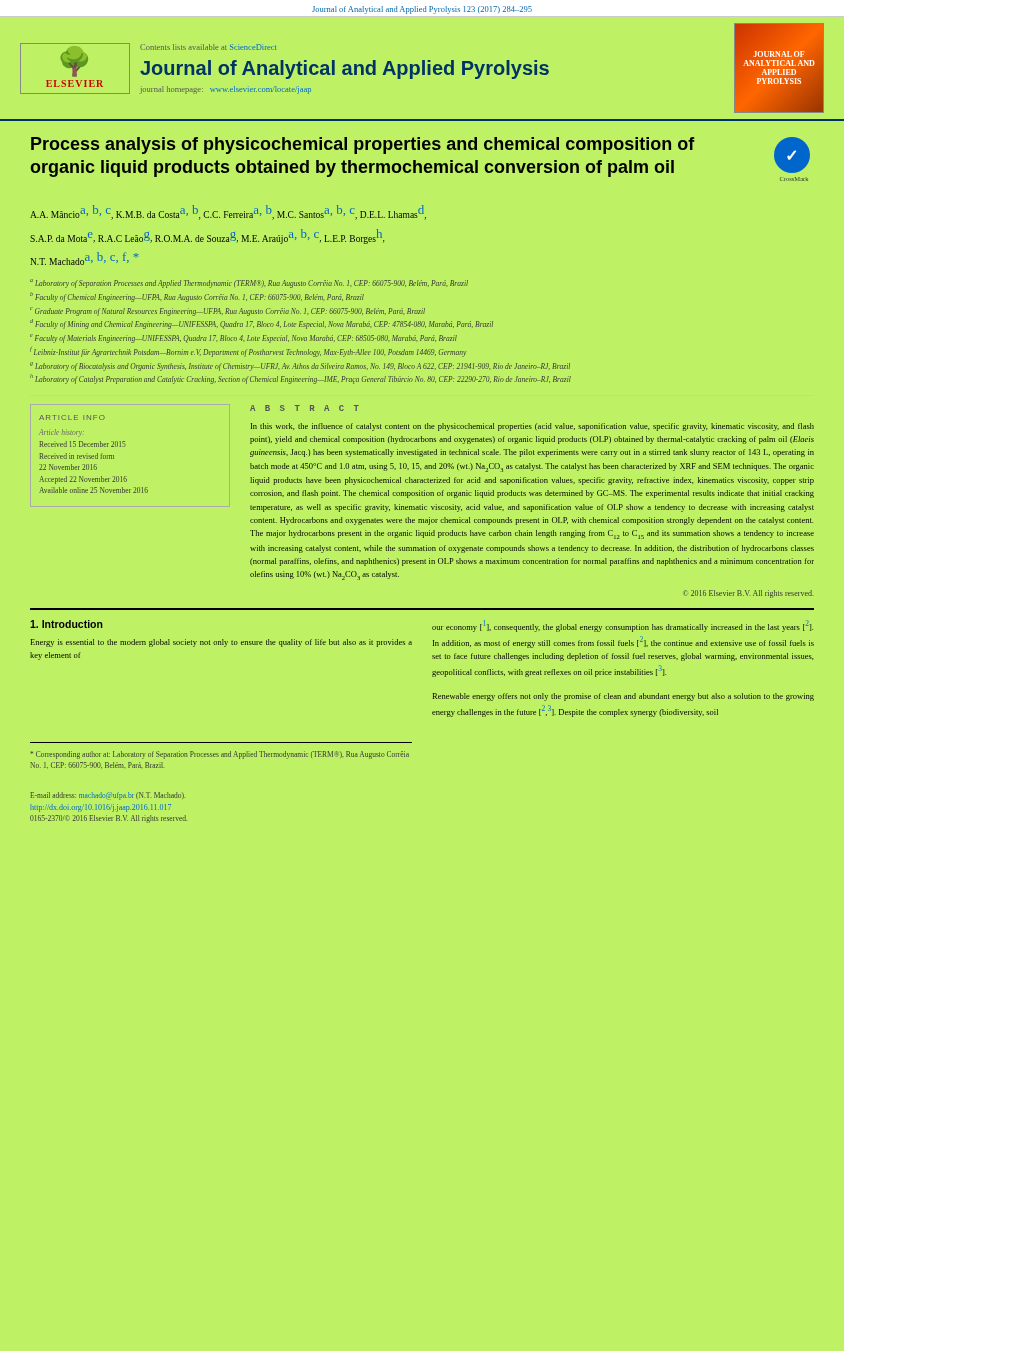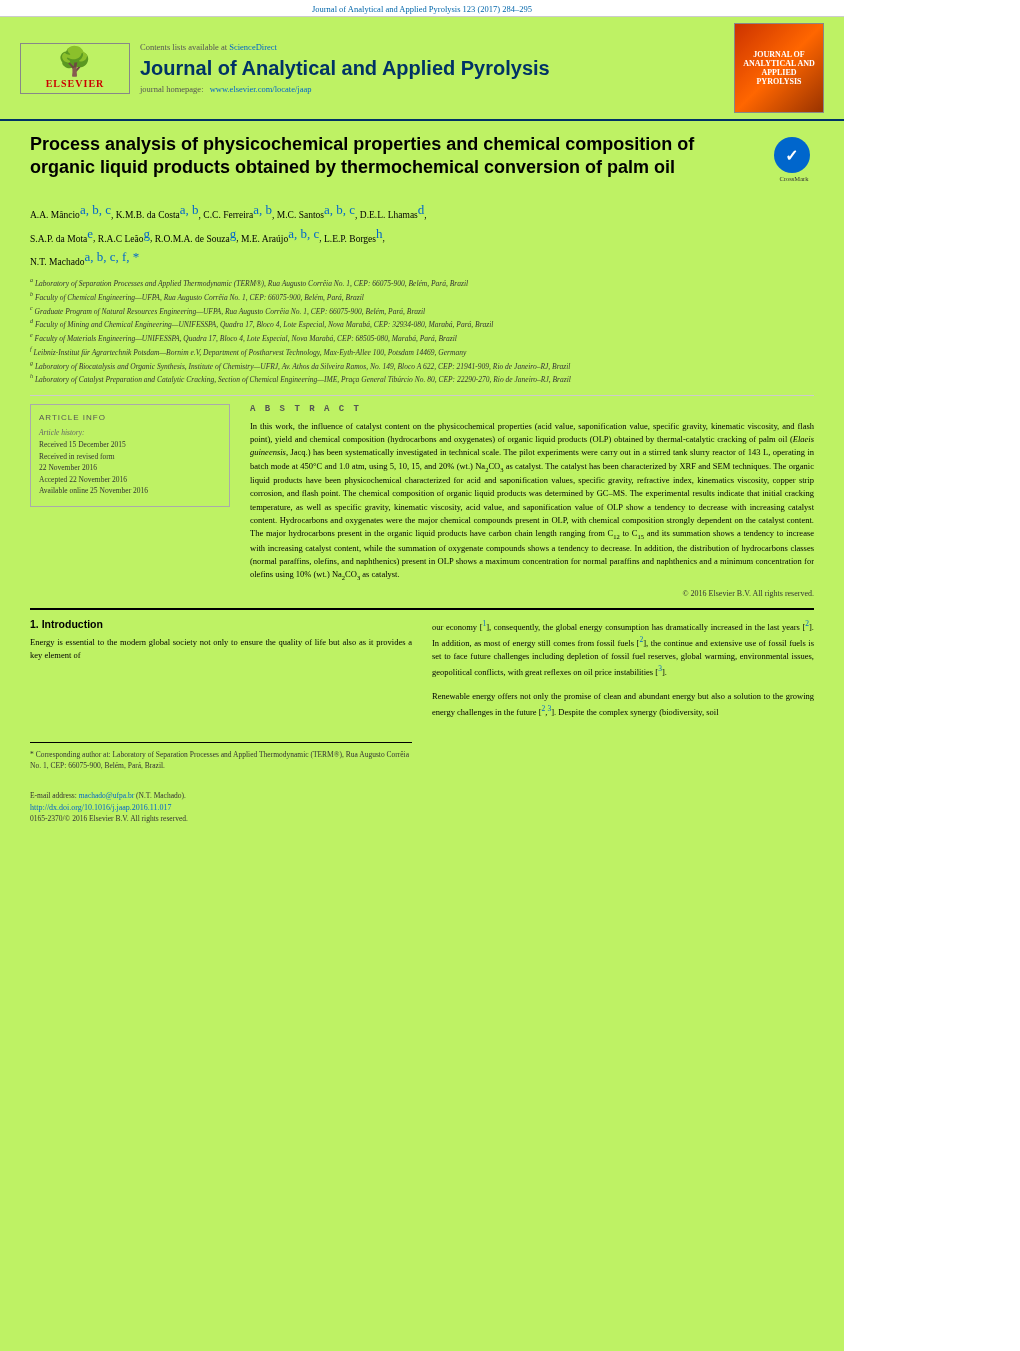"Faculty of Mining and Chemical" span { text: 32934-080 -> 47854-080 }
